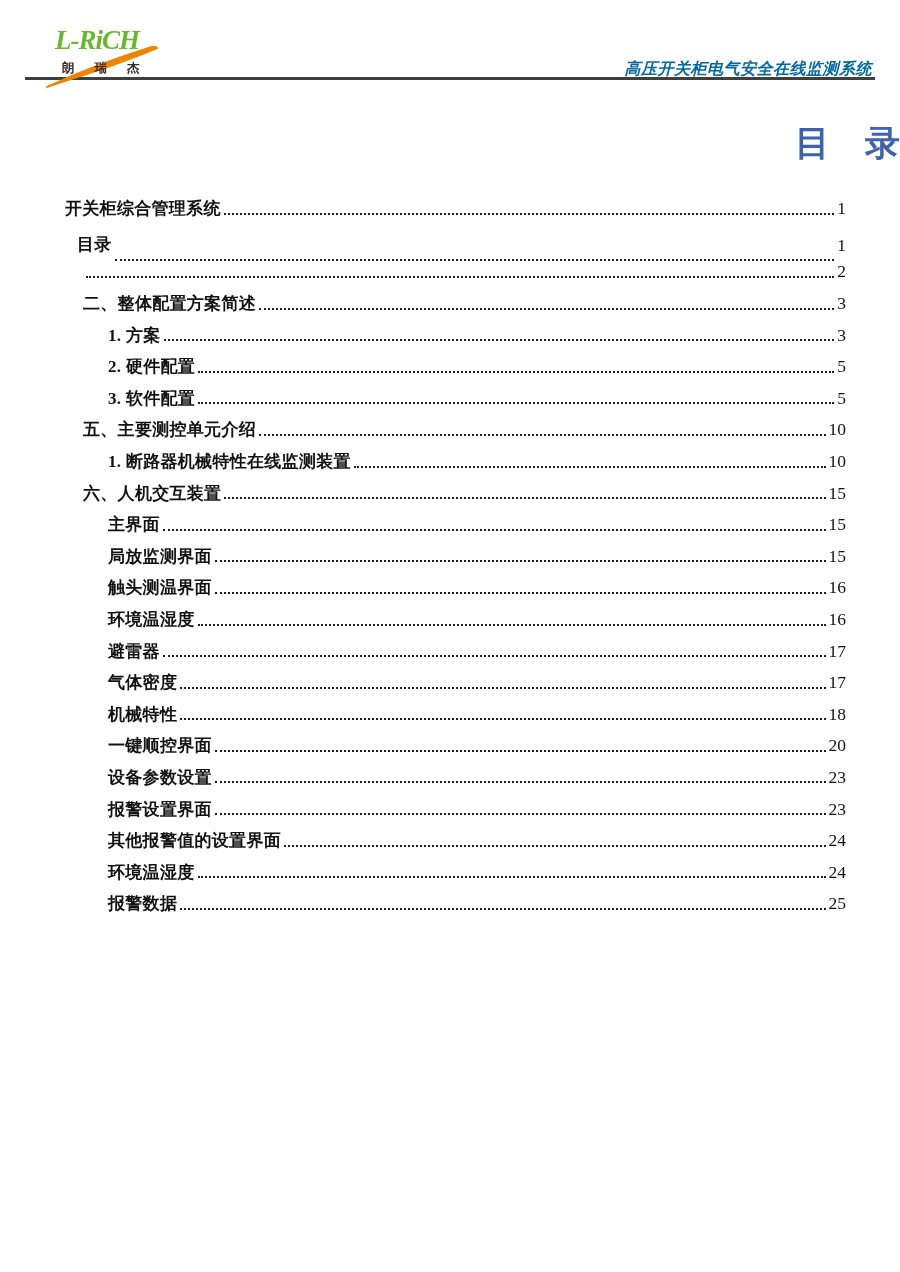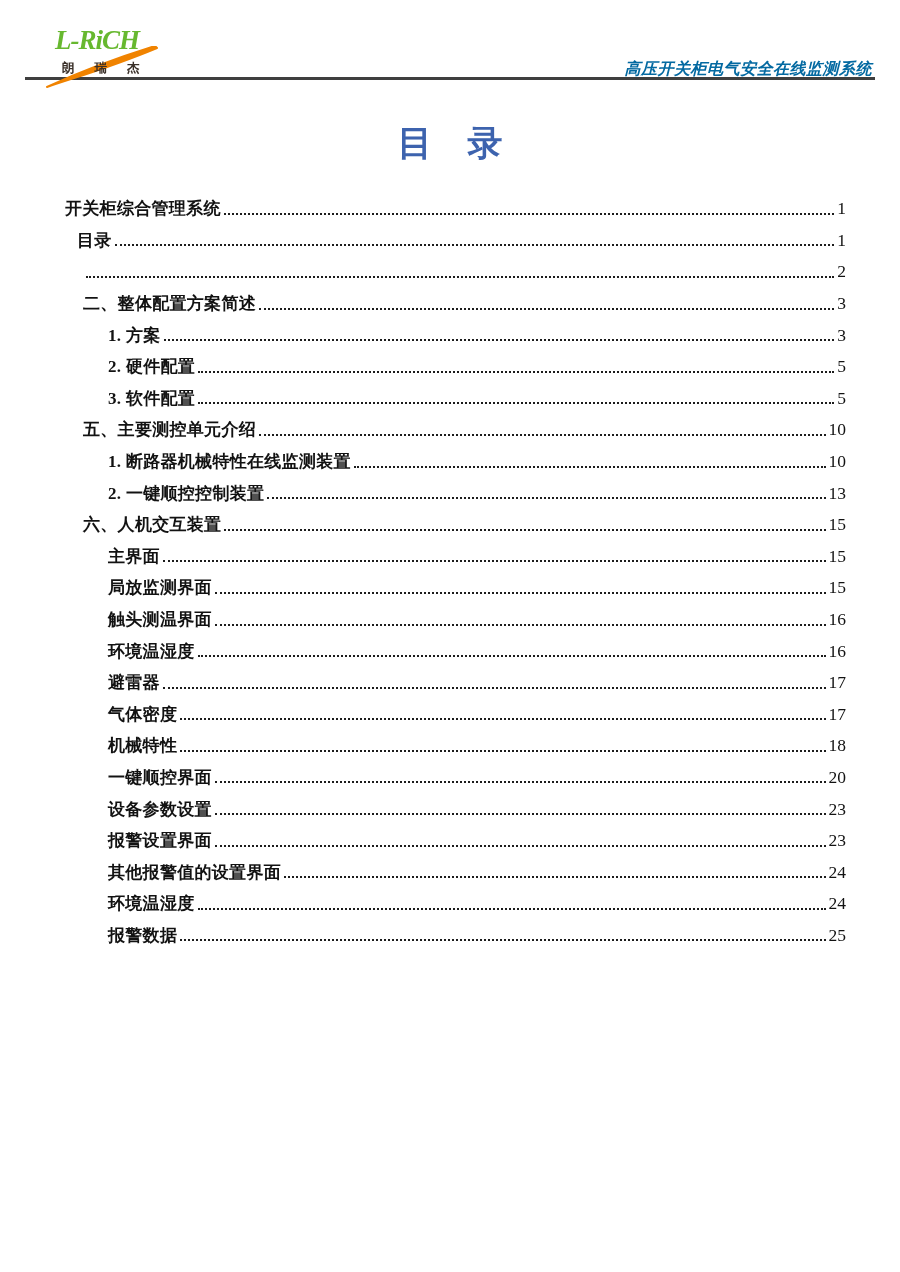"目 录" .doc-title { text-align: center -> right }
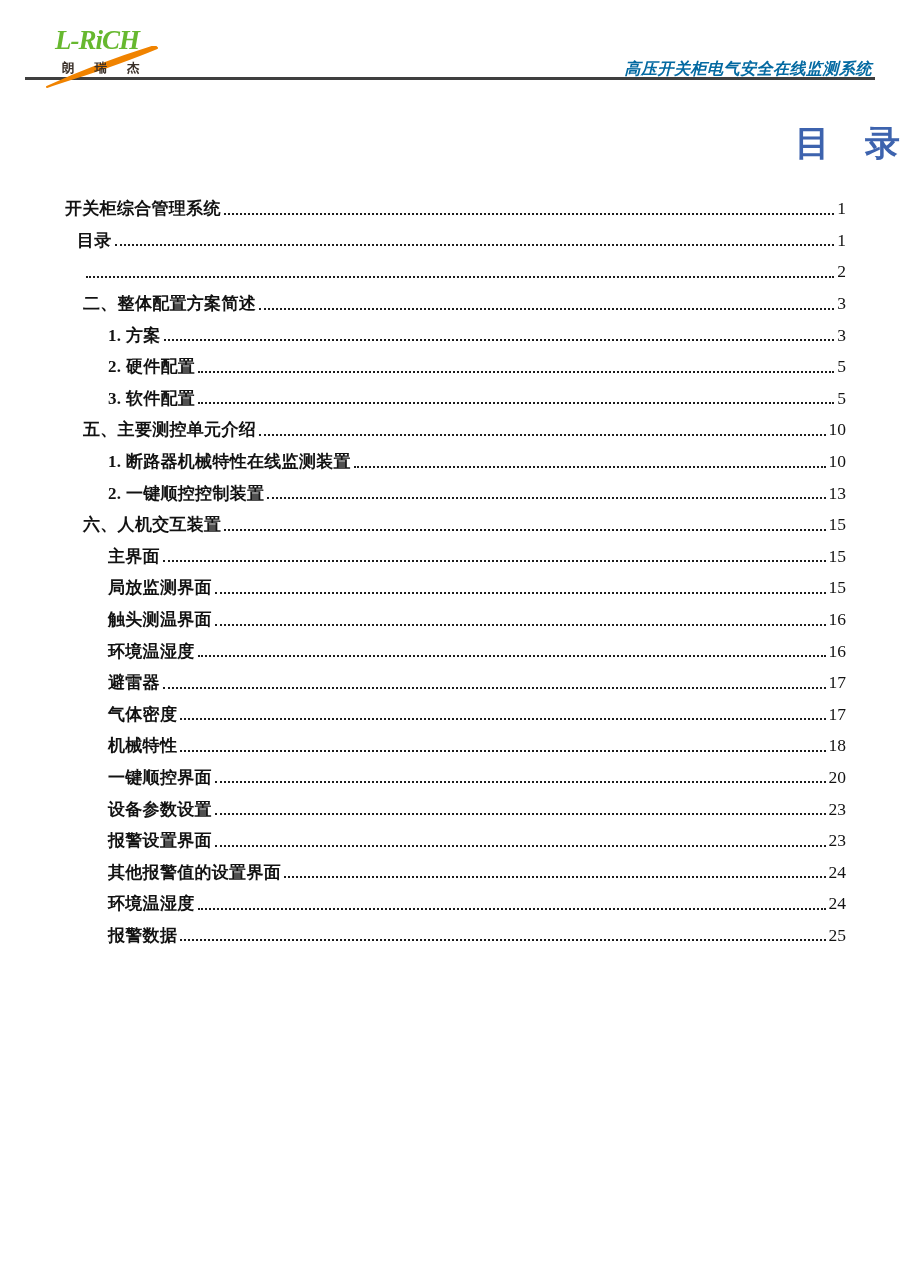"目录" .lvl-1 { align-items: none -> flex-end }
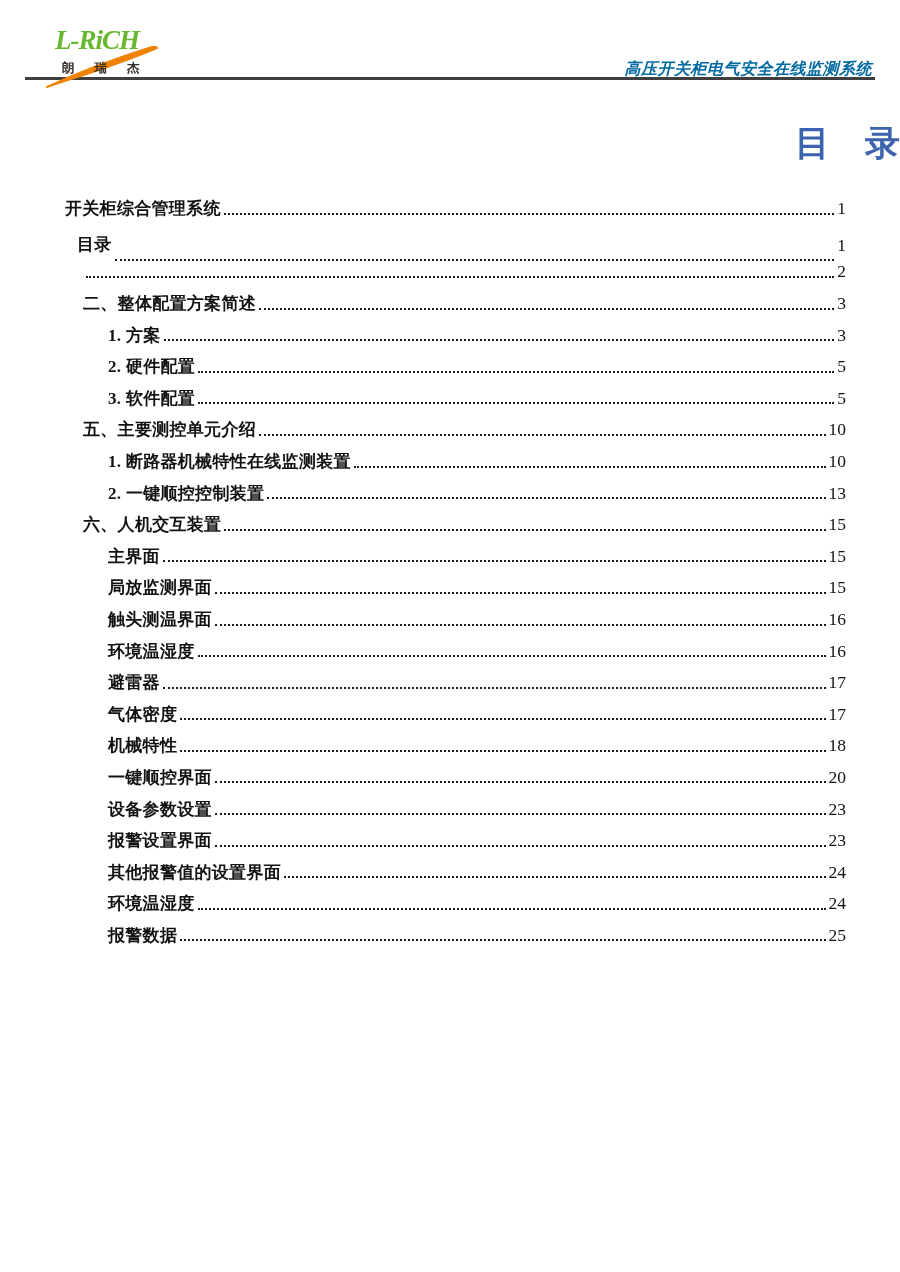"2. 一键顺控控制装置" div.toc-row { html: <div> <span>2. 一键顺控控制装置</span> <span></span> <span>13</span> </div> -> none }
